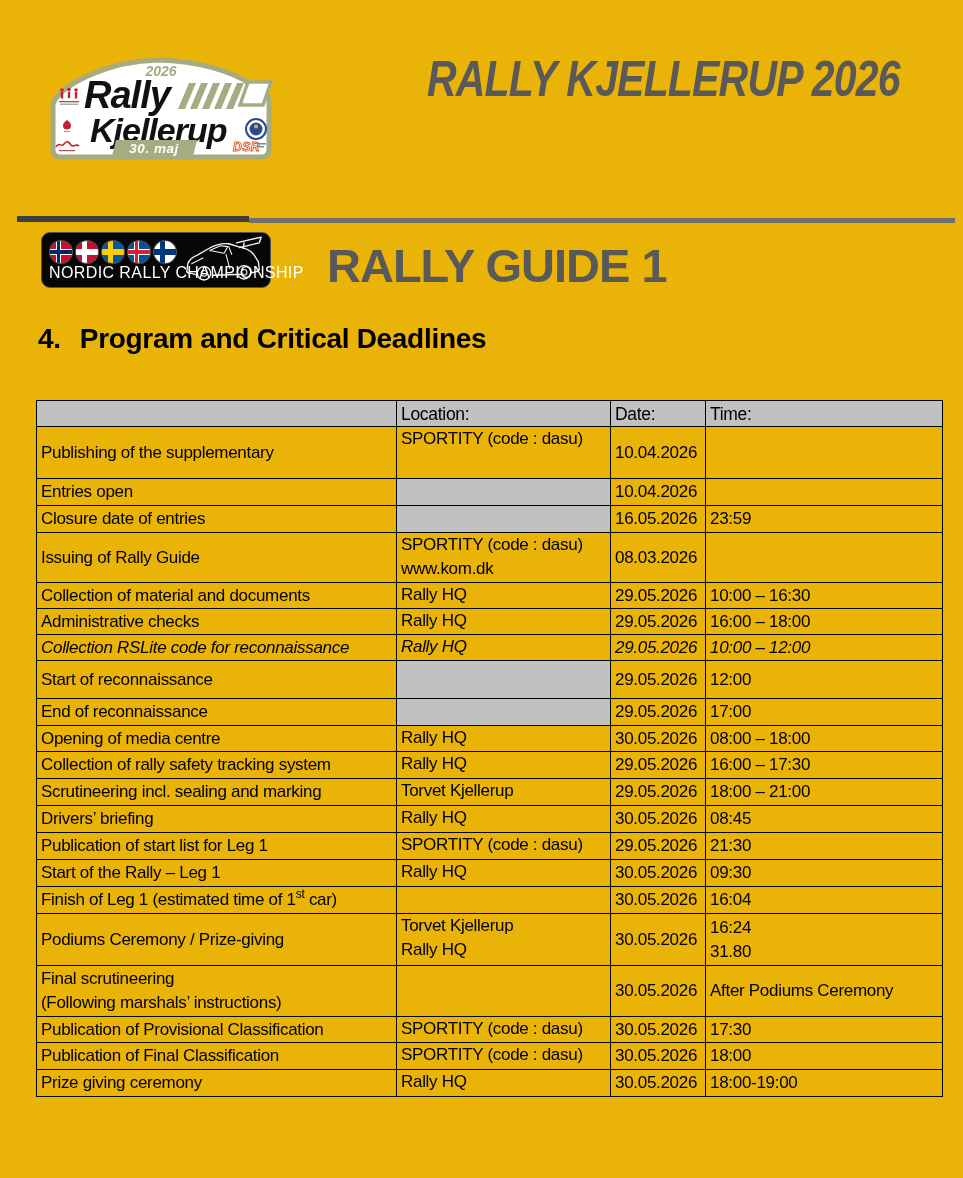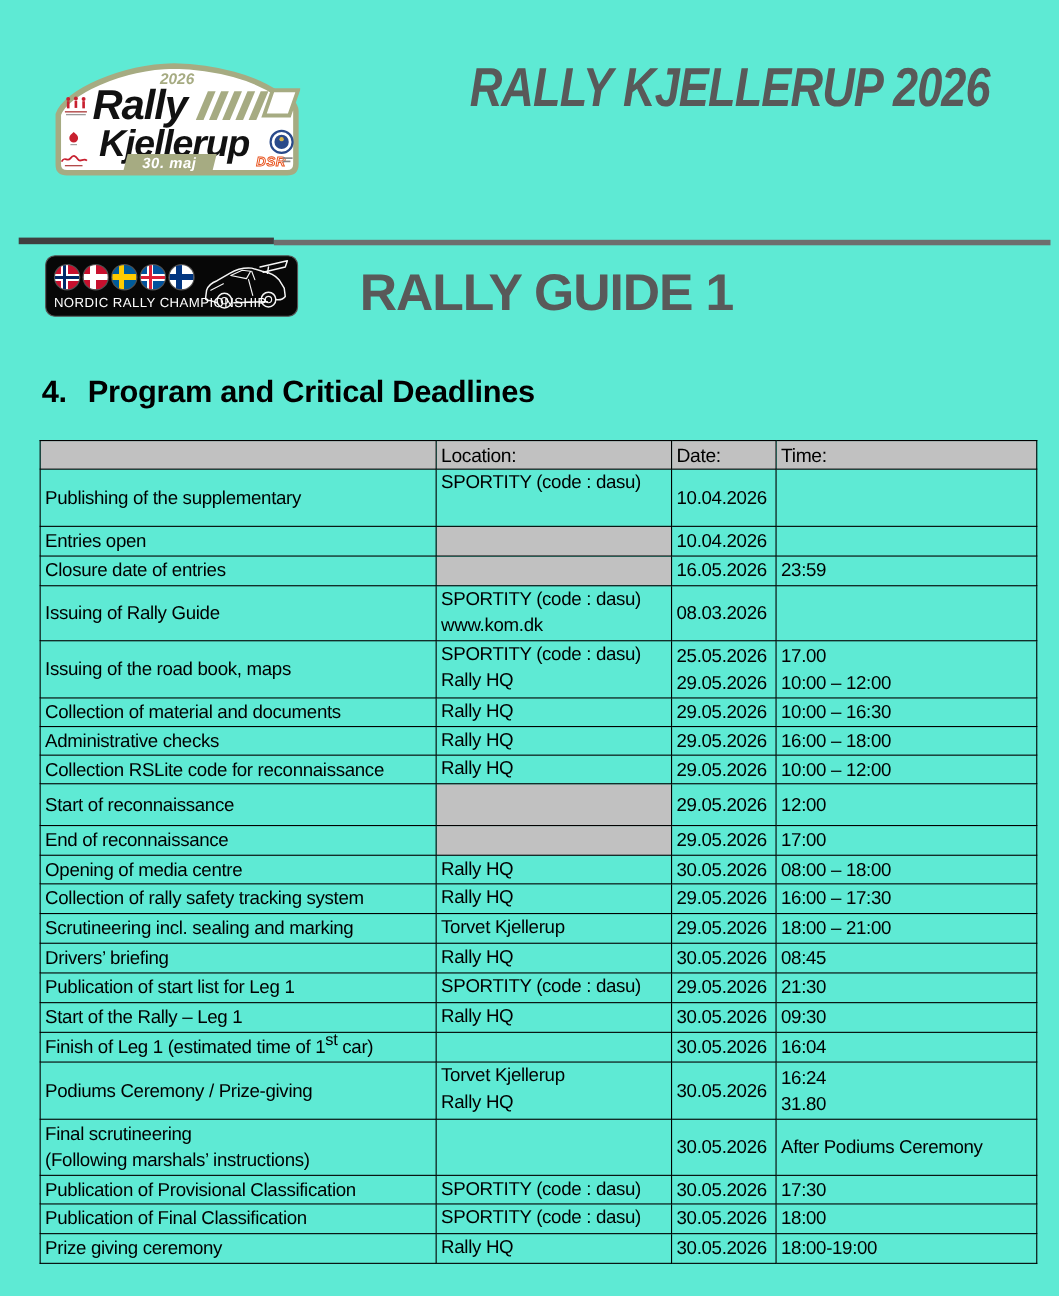"2026" .page { background: #5eead4 -> #eab308 }
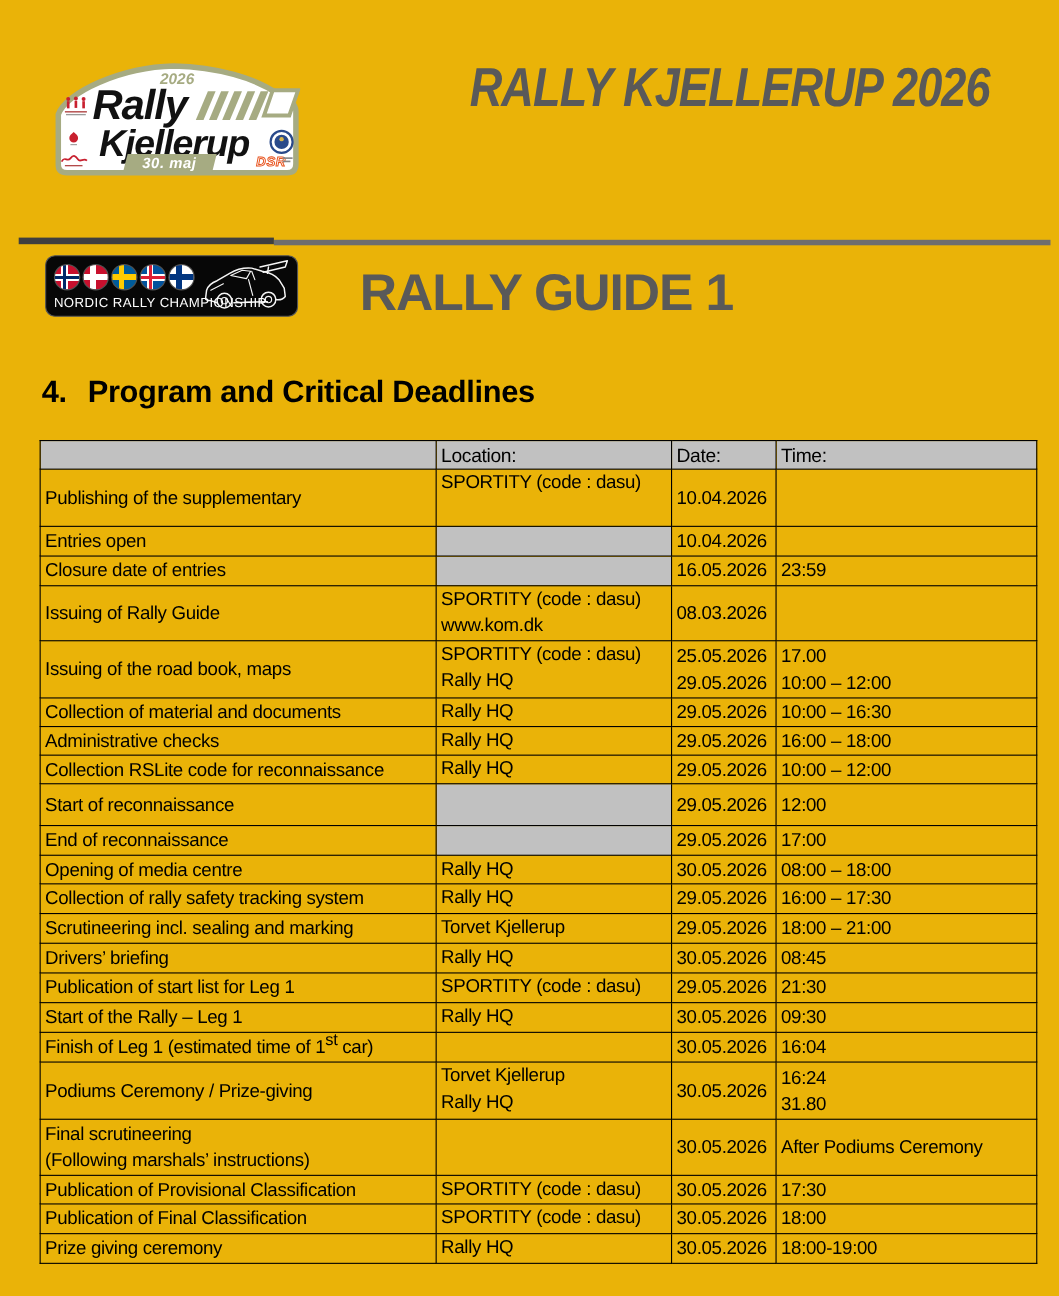"NORDIC RALLY CHAMPIONSHIP" .badge-label { font-size: 12px -> 16px }
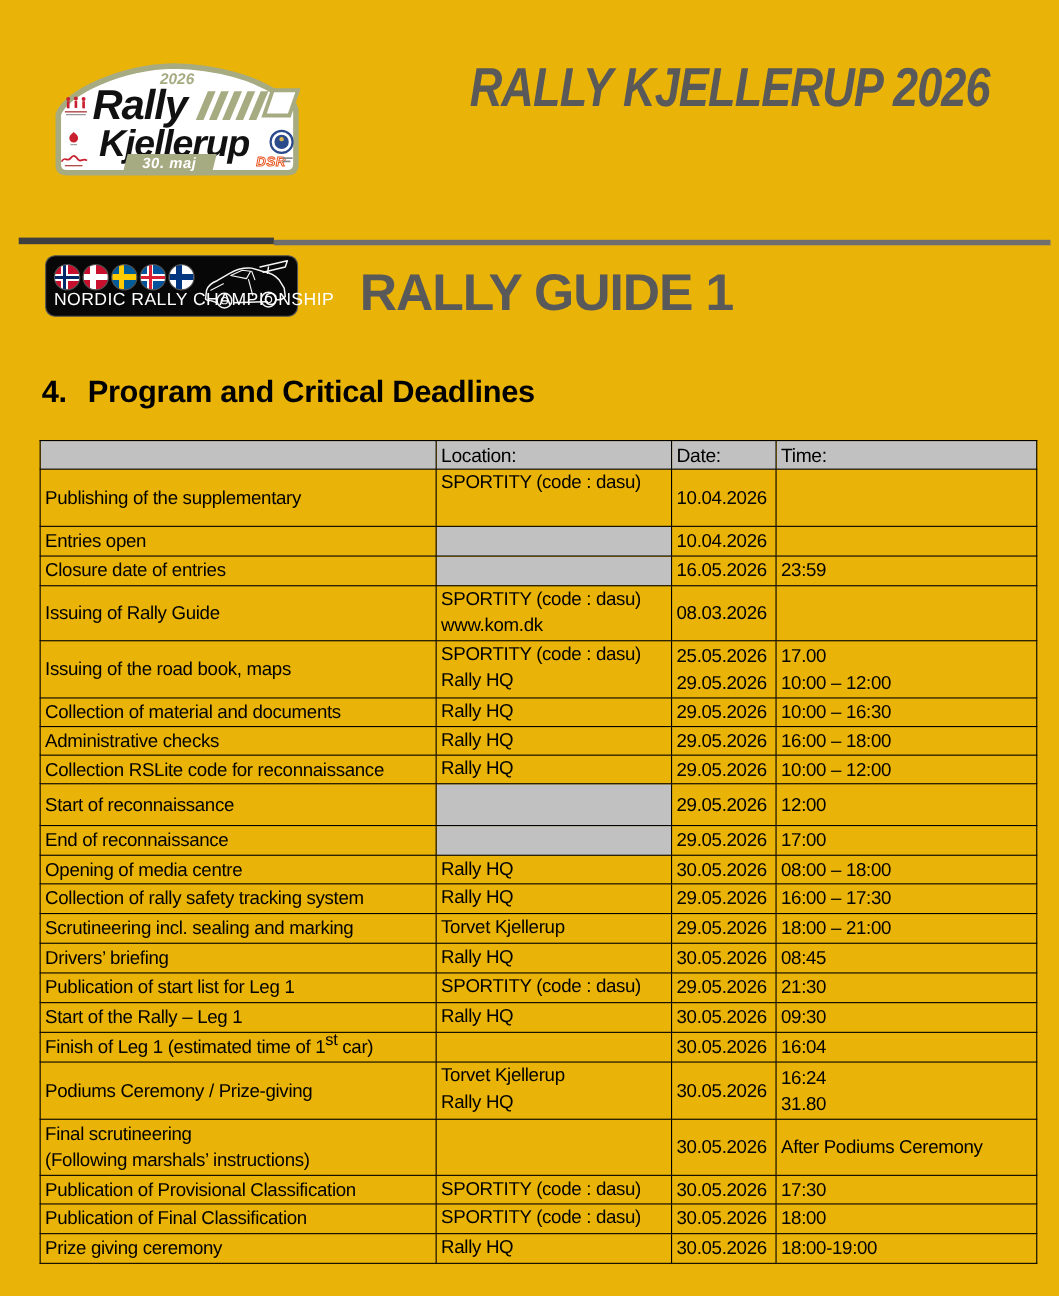"4. Program and Critical Deadlines" .section-heading { top: 340px -> 323px }
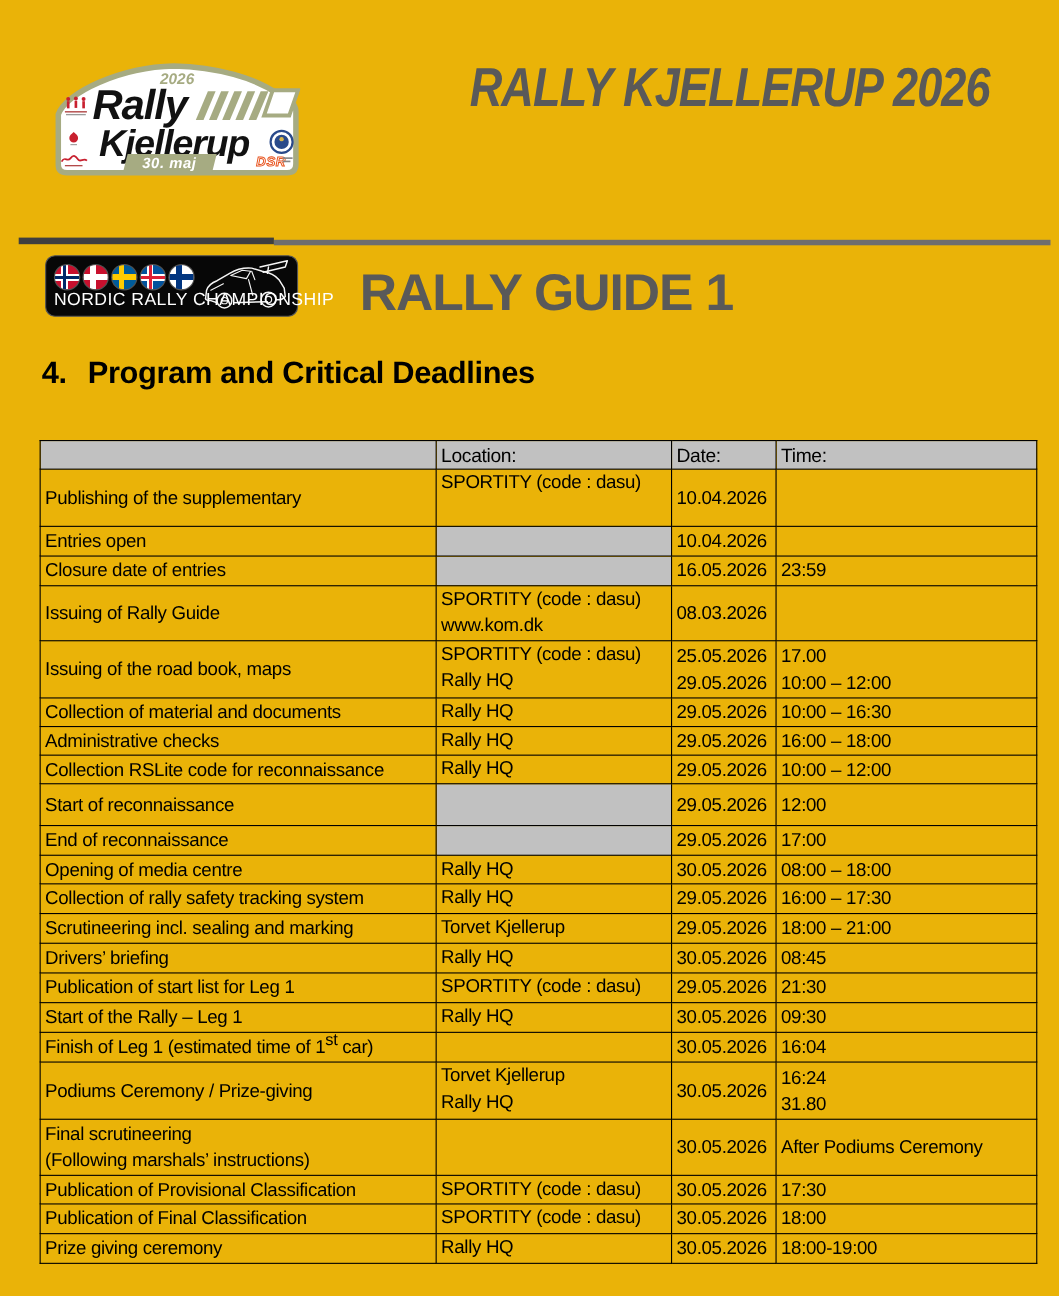"Issuing of the road book," tr { html: <tr> <td>Issuing of the road book, maps</td> <td> <div>SPORTITY (code : dasu)</div> <div>Rally HQ</div> </td> <td> <div>25.05.2026</div> <div>29.05.2026</div> </td> <td> <div>17.00</div> <div>10:00 – 12:00</div> </td> </tr> -> none }
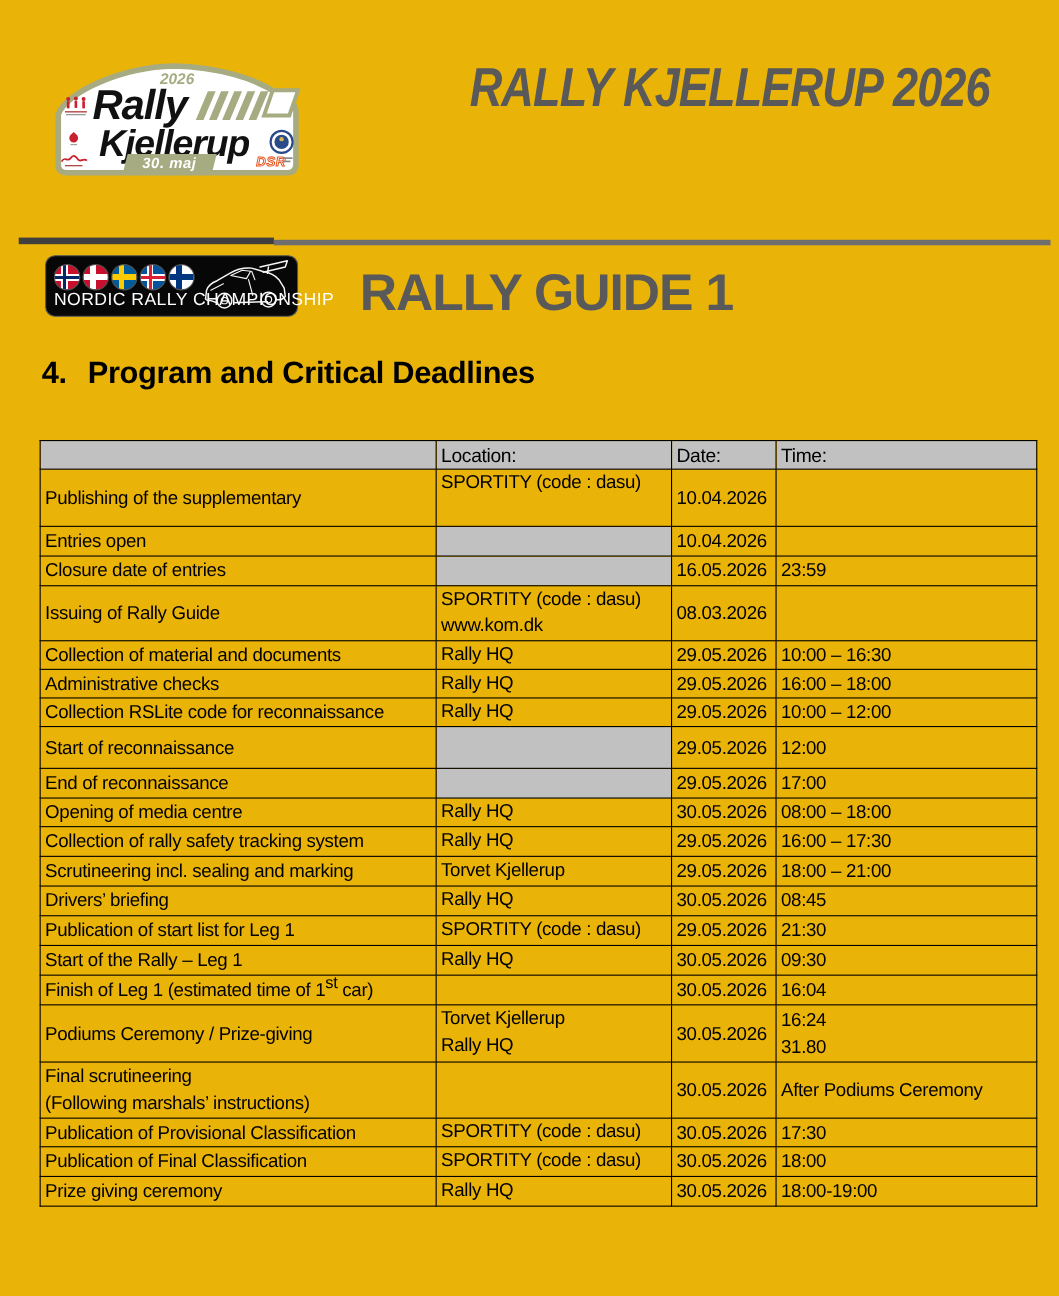"Collection RSLite code for" tr { font-style: none -> italic }
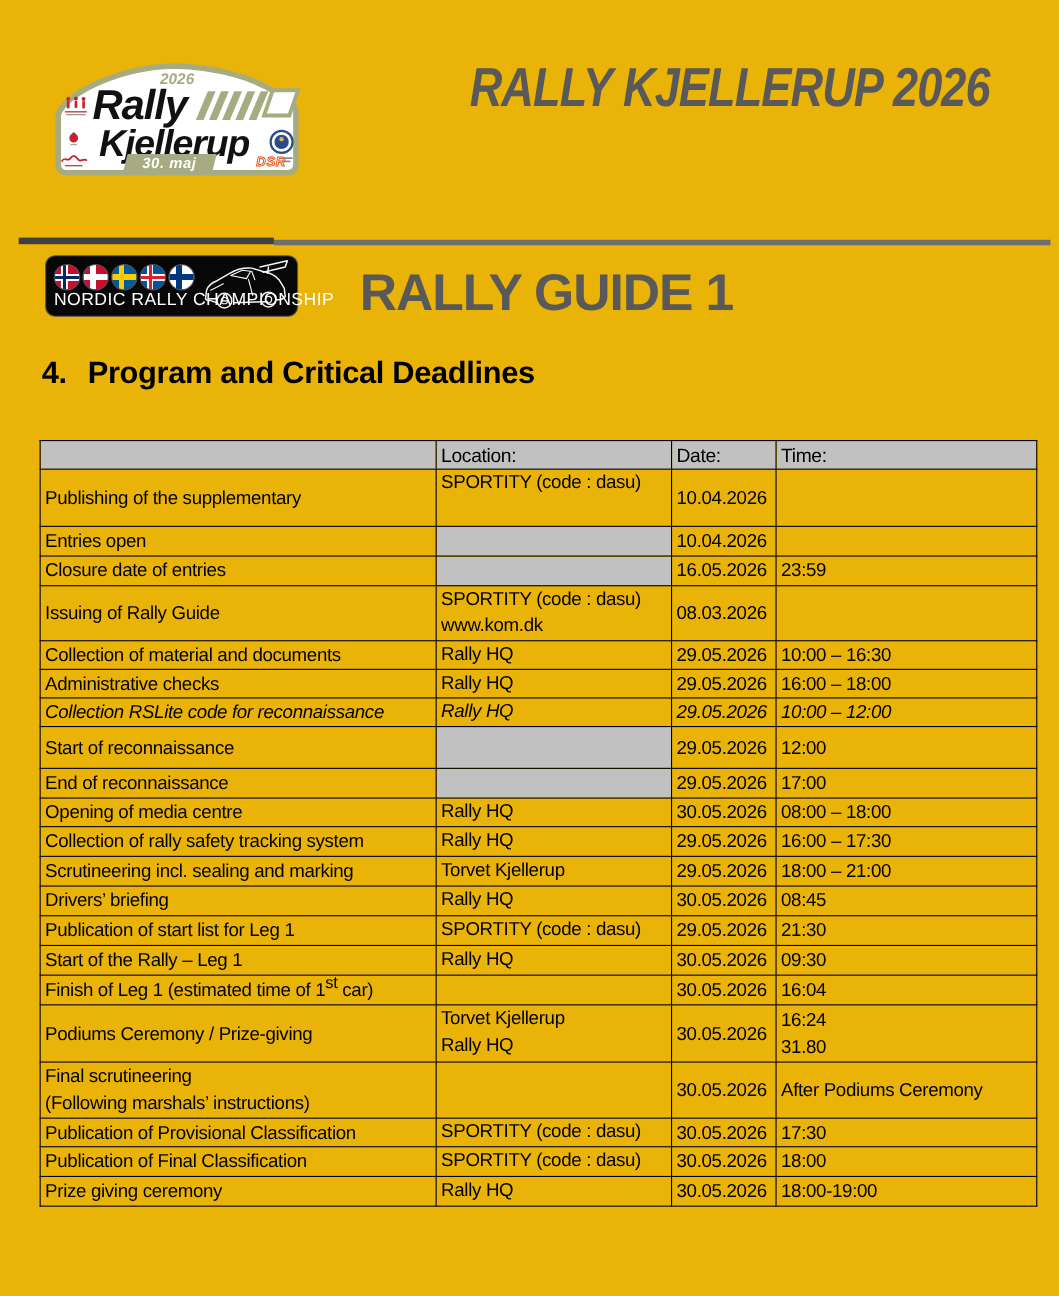"st" sup { font-size: 15px -> 12px }
